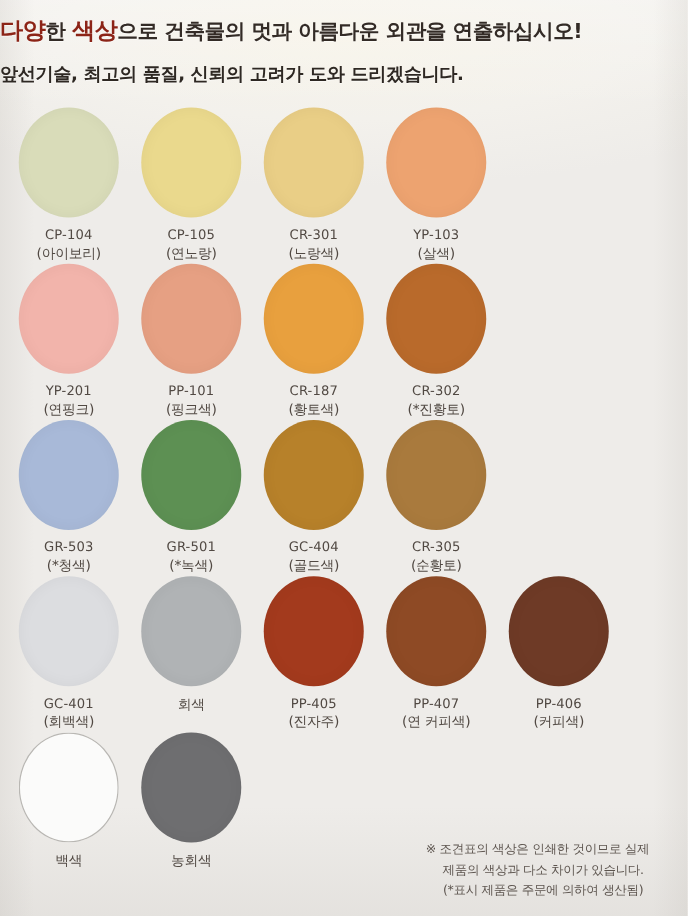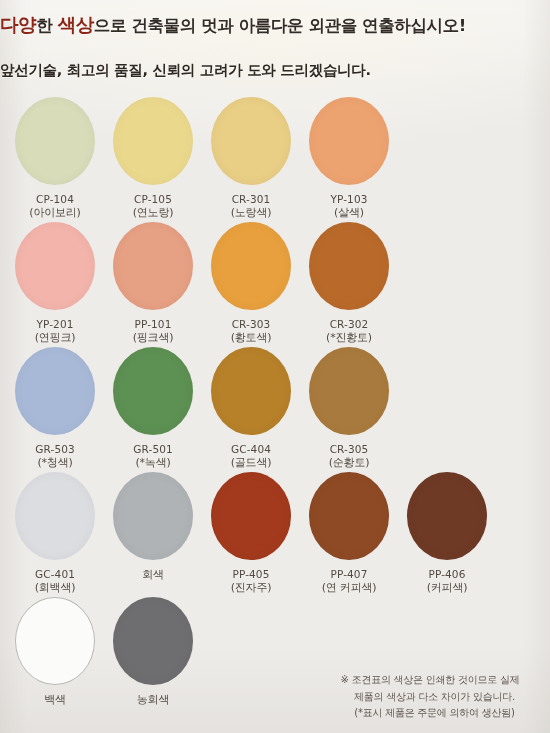"앞선기술, 최고의 품질, 신뢰의 고려가" .subline { margin-top: 24px -> 14px }
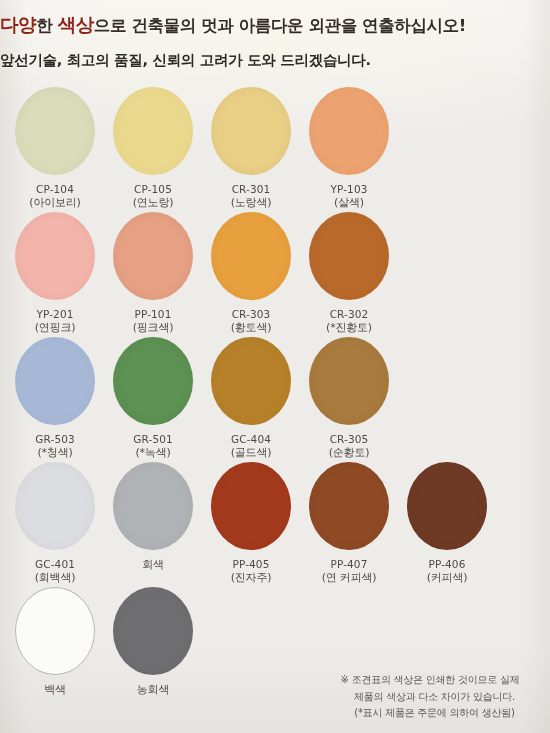"CR-303" span.code { text: CR-303 -> CR-187 }
